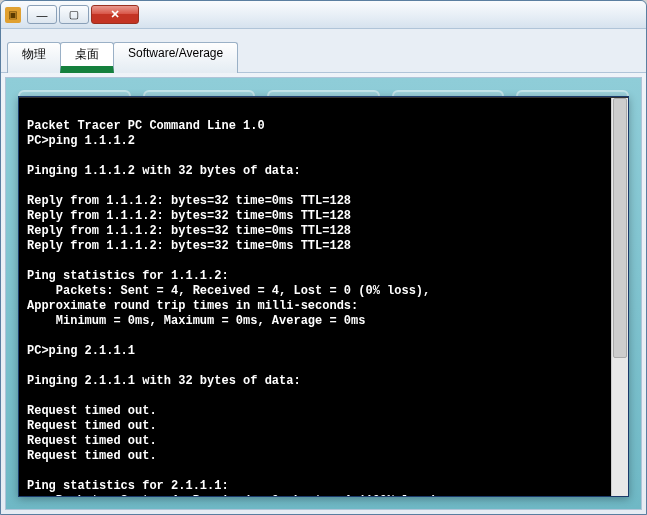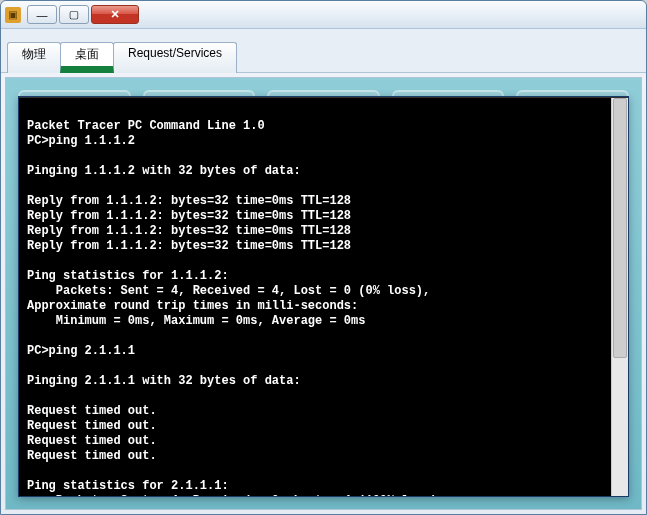"Request/Services" div.tab { text: Request/Services -> Software/Average }
